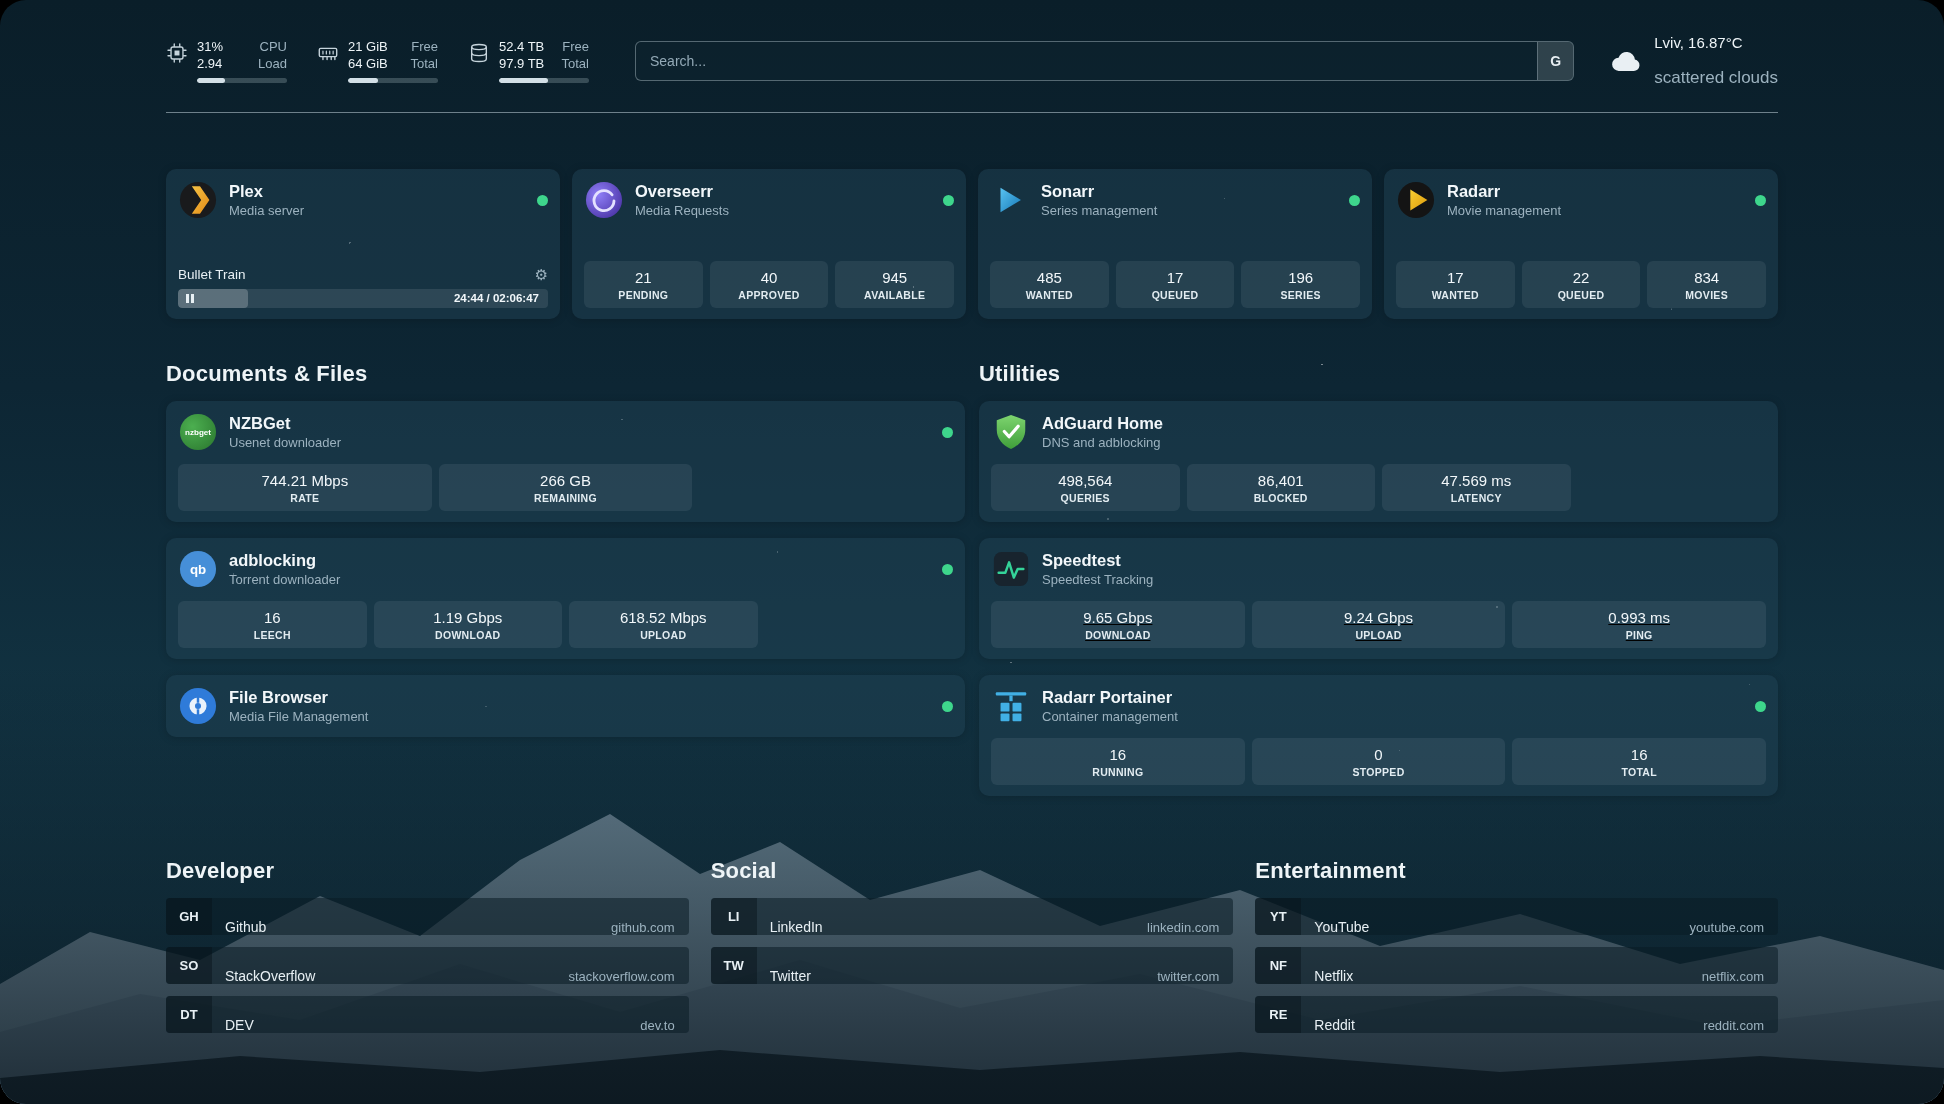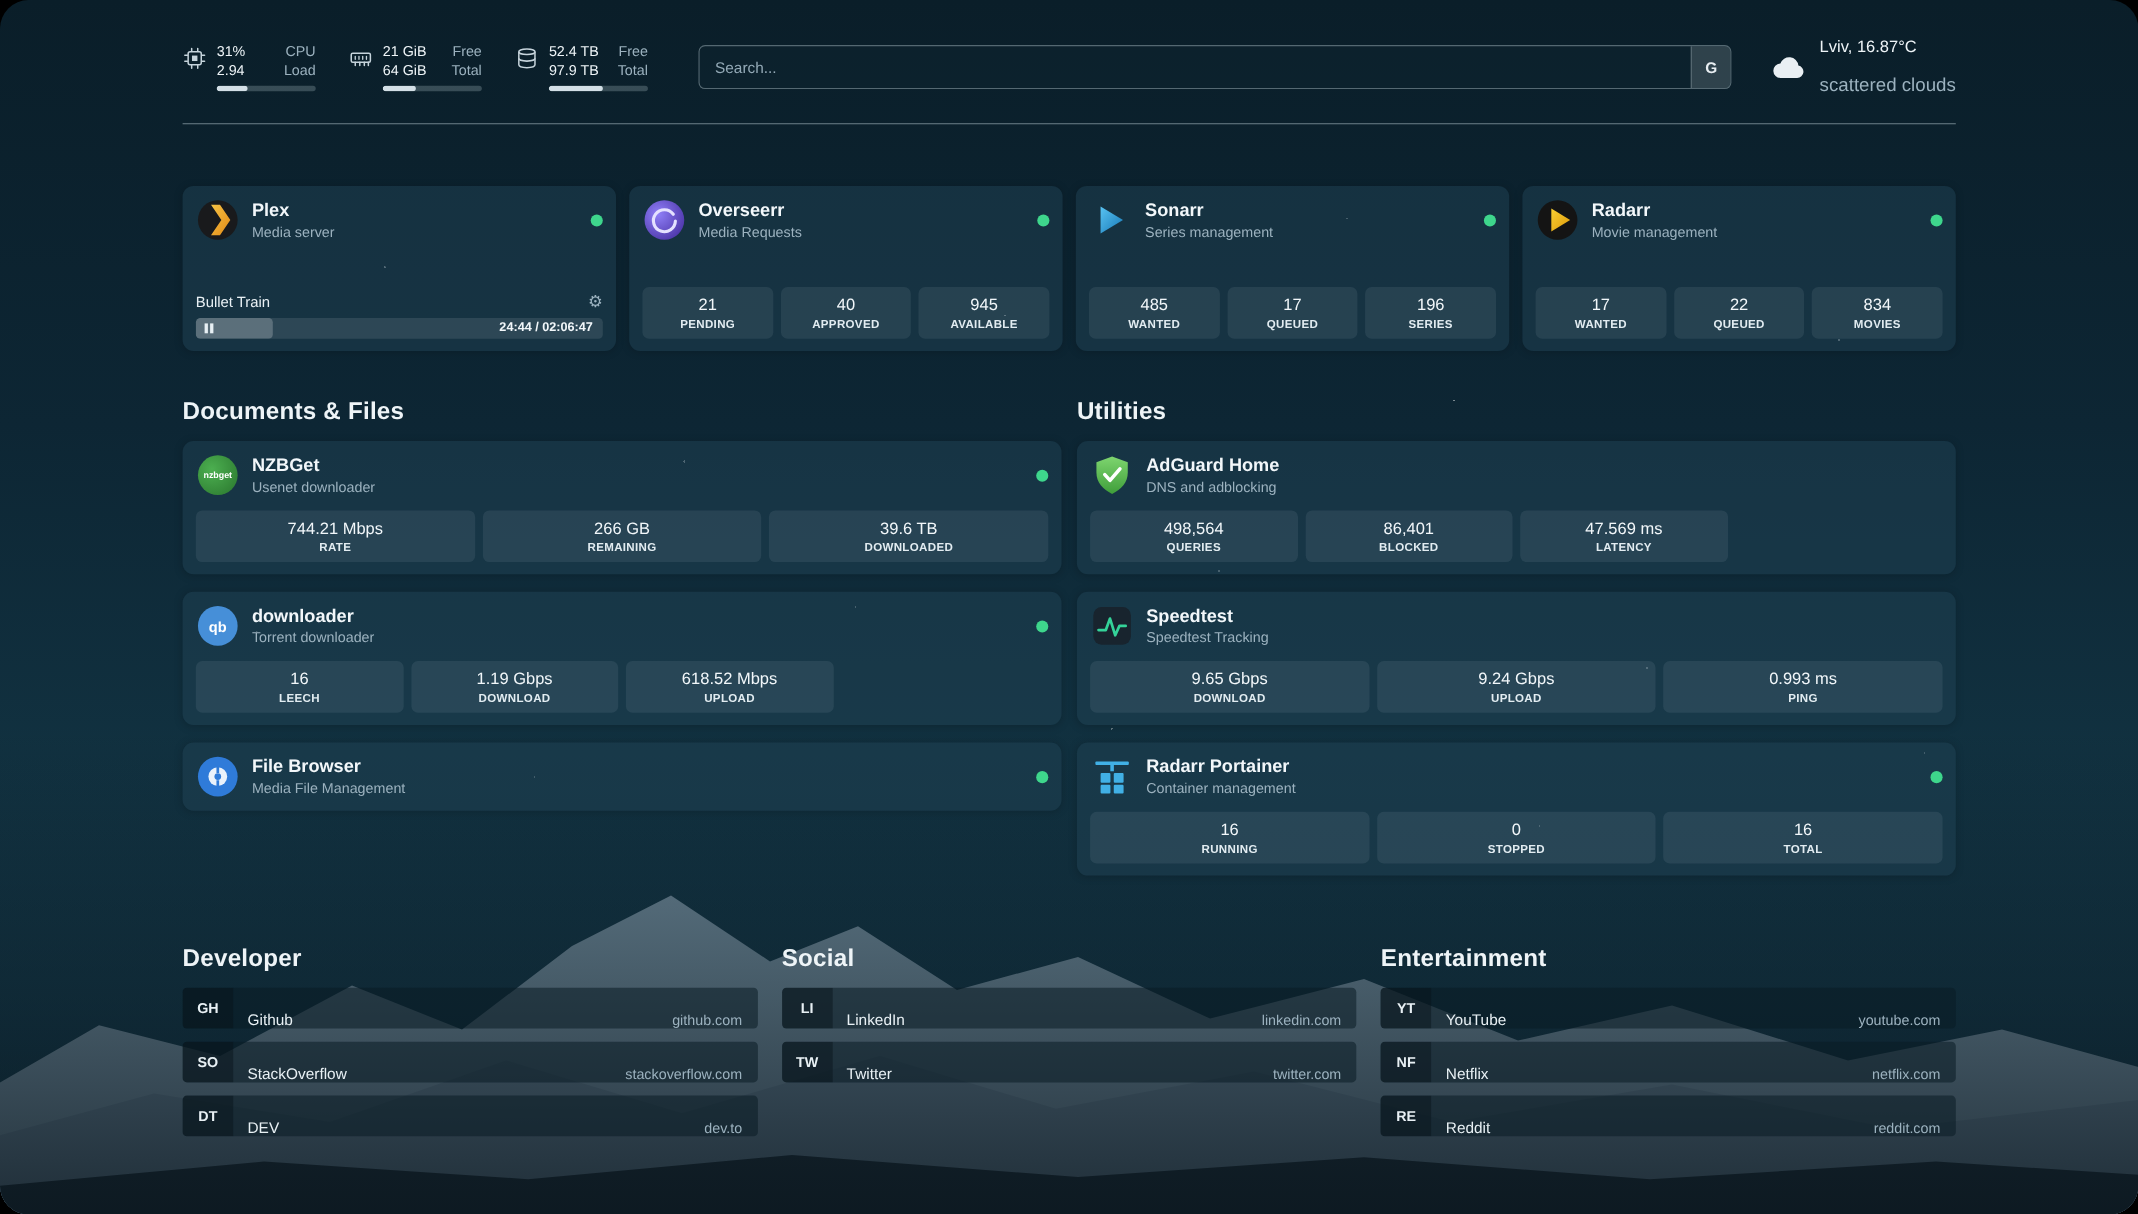"39.6 TB" div.stat { html: <div> <div>39.6 TB</div> <div>DOWNLOADED</div> </div> -> none }
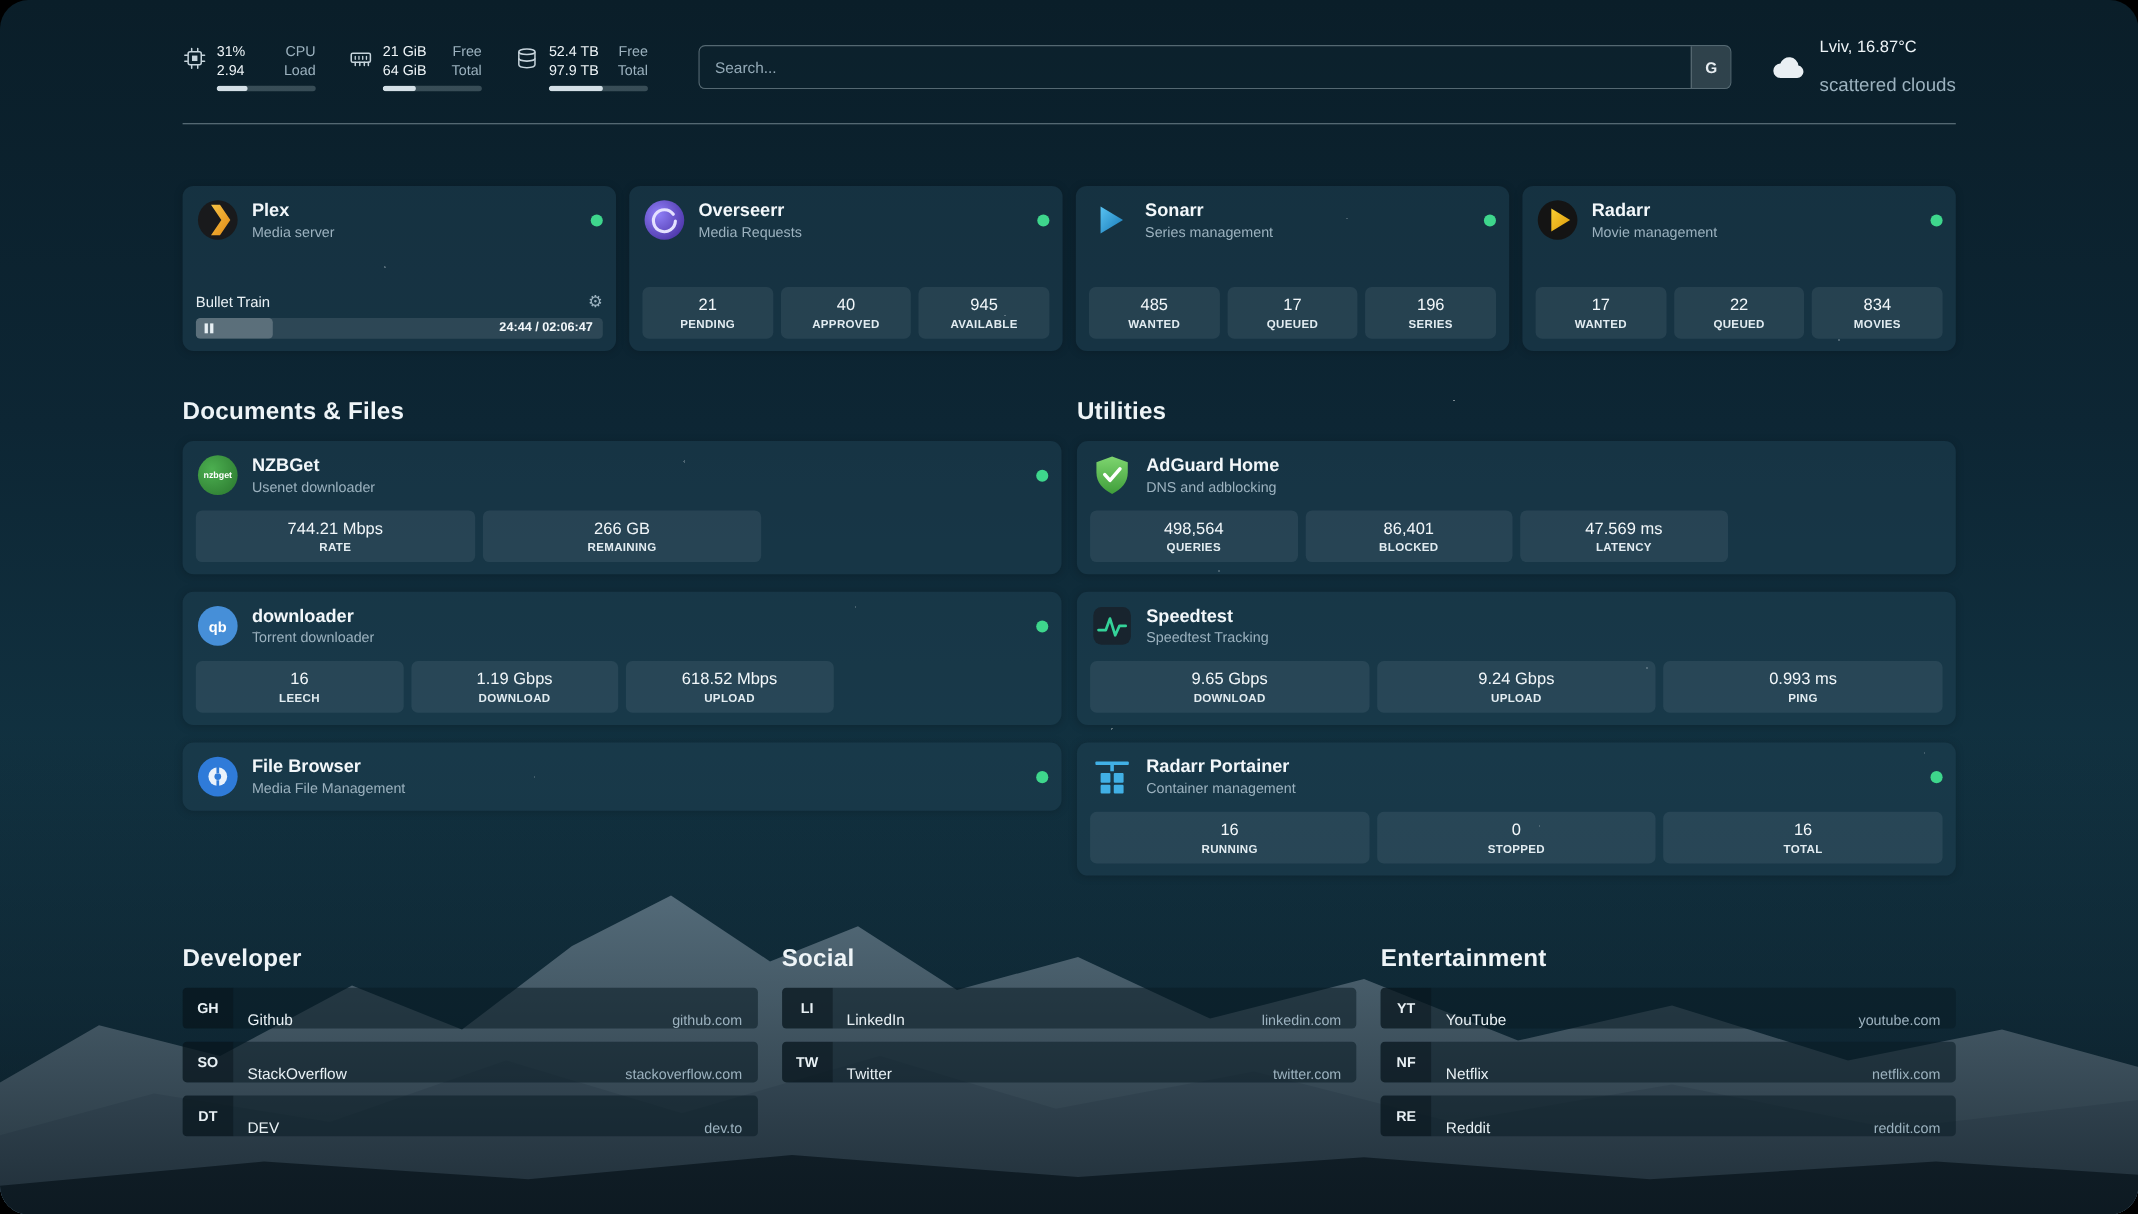"downloader" div.cname { text: downloader -> adblocking }
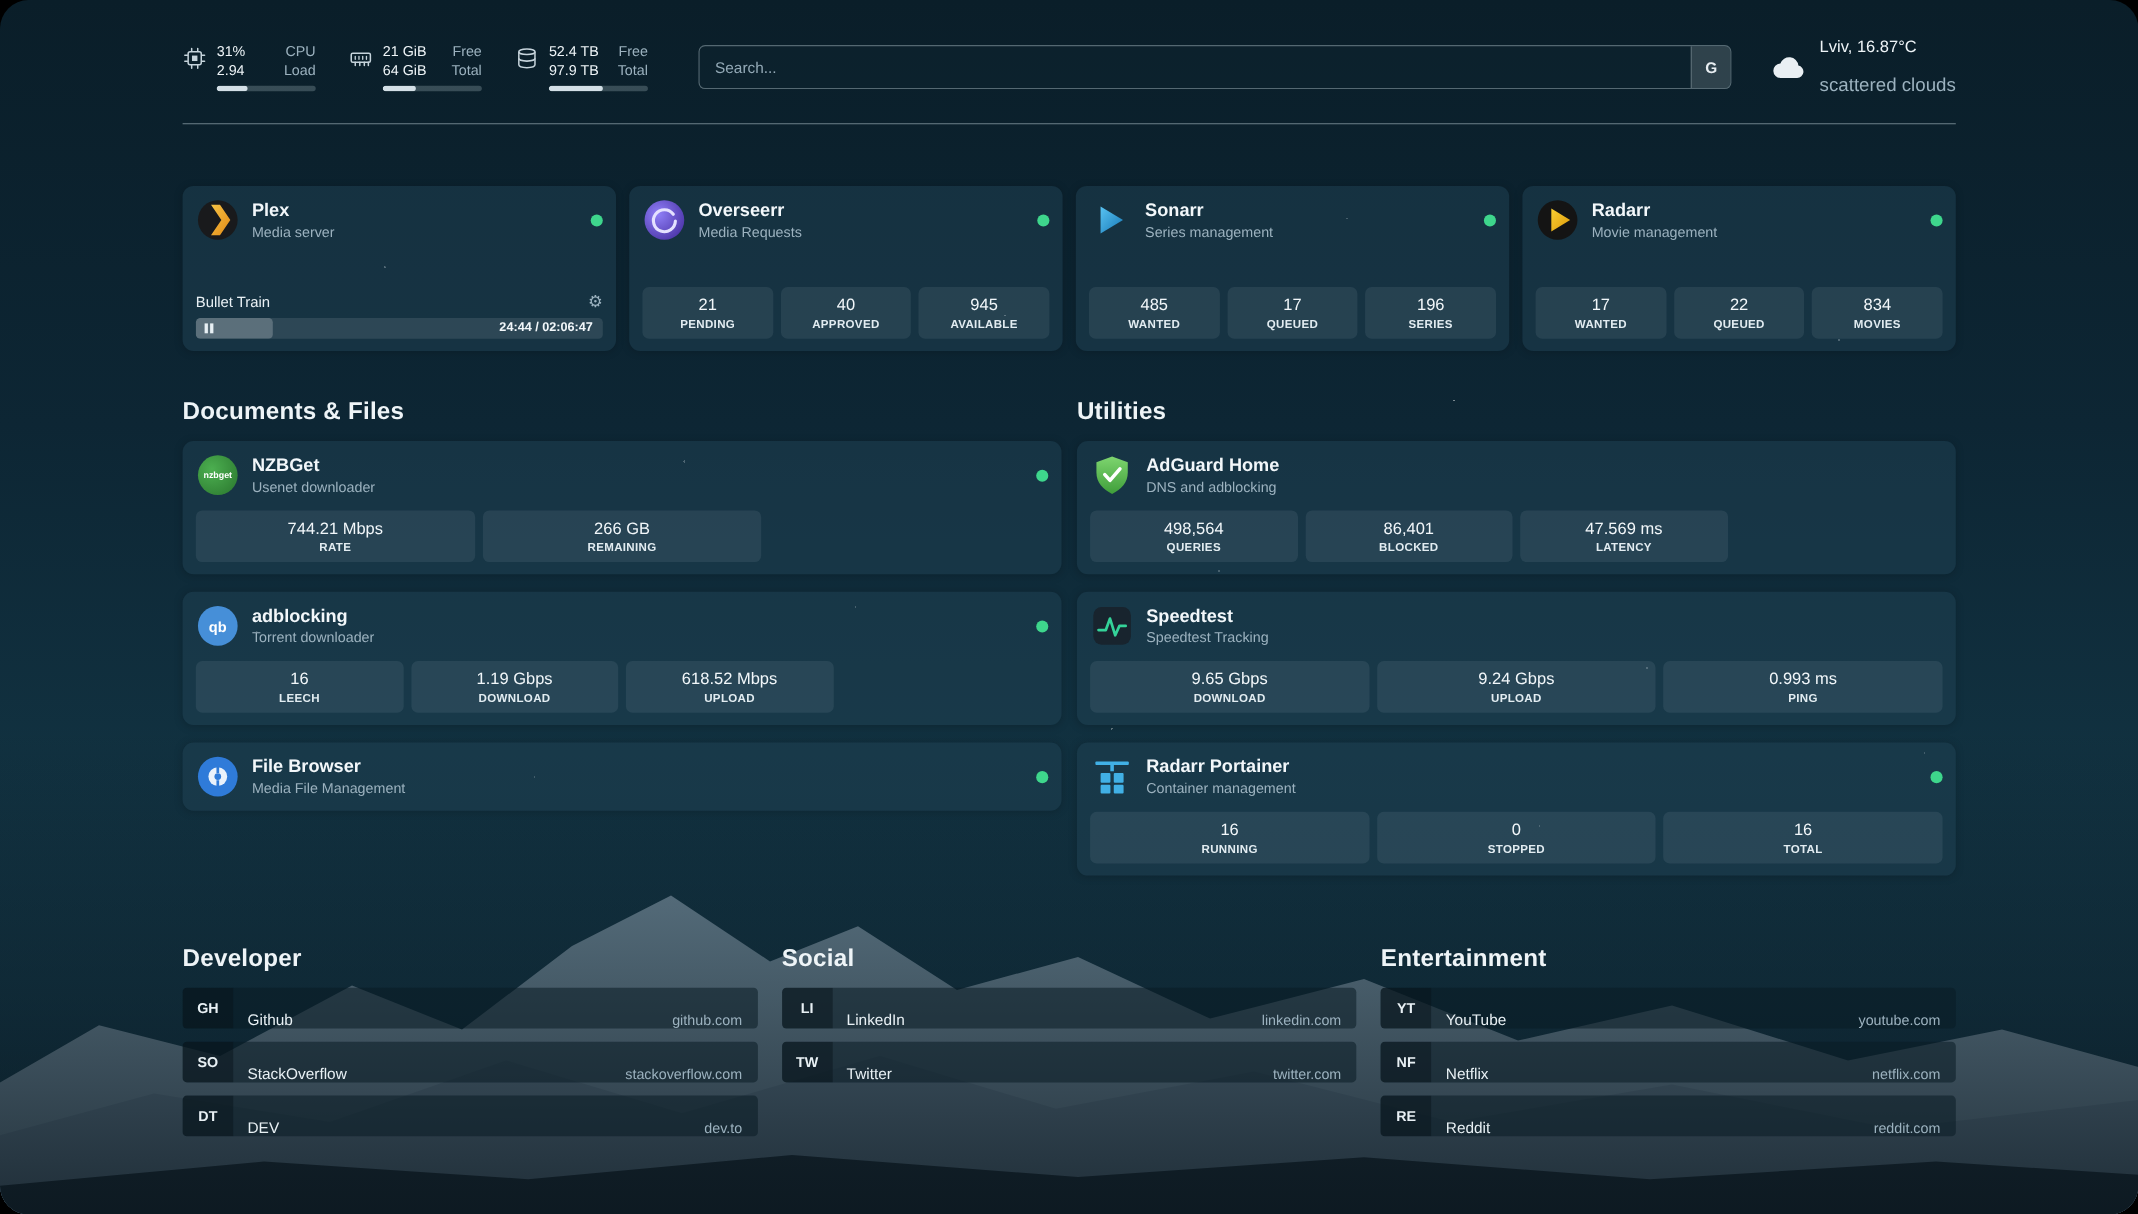"9.65 Gbps" div.stats { text-decoration: none -> underline }
